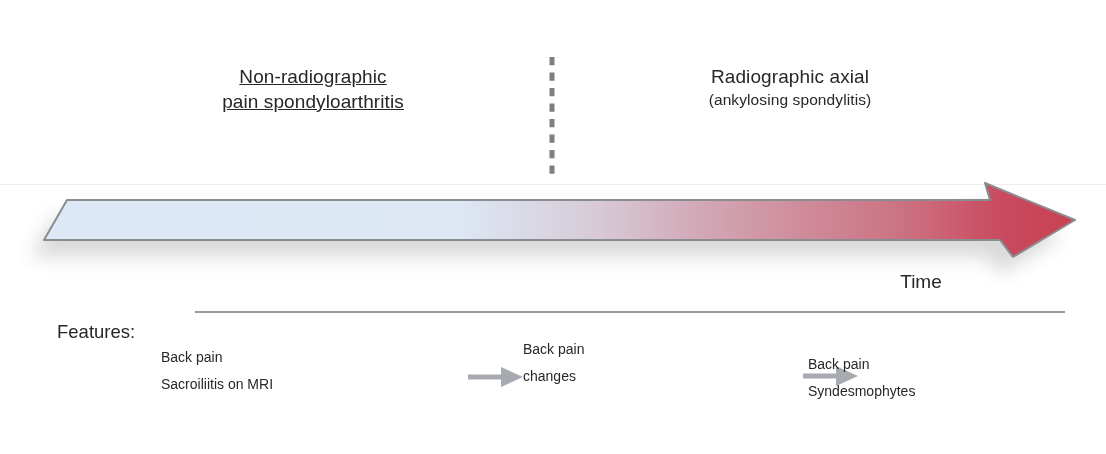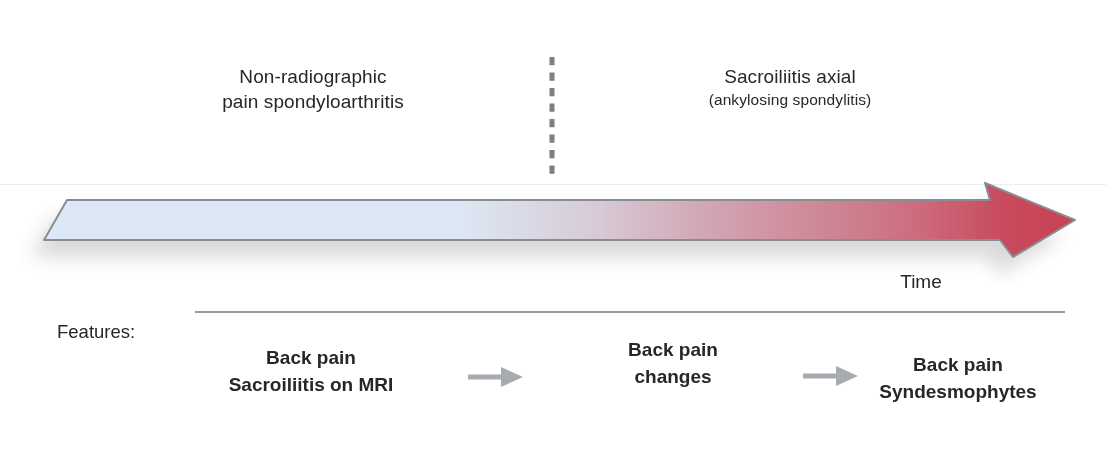"Non-radiographic" .heading-left { text-decoration: none -> underline }
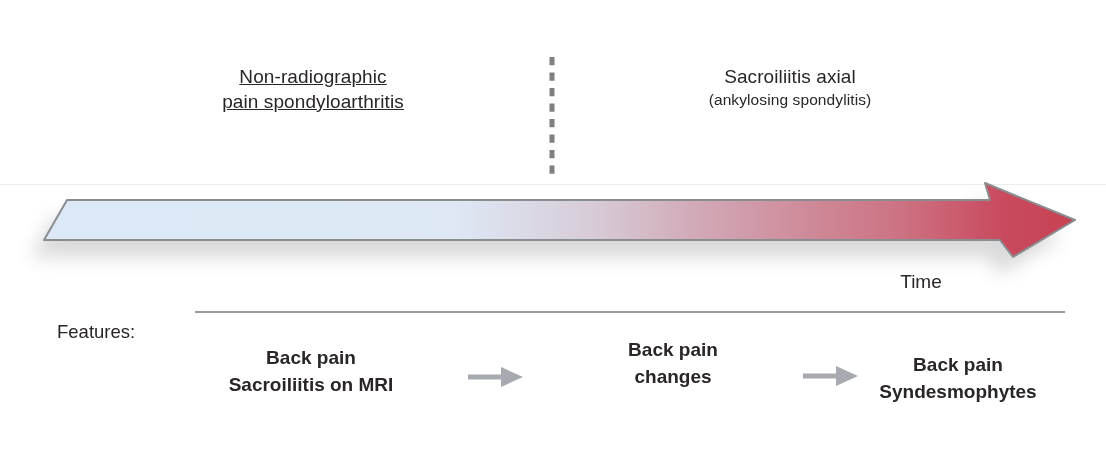"Sacroiliitis axial" div { text: Sacroiliitis -> Radiographic }
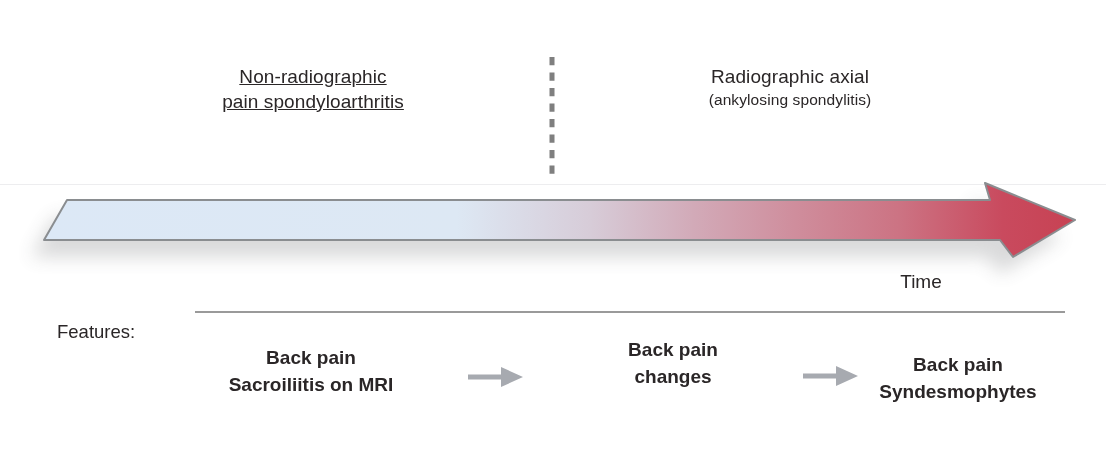"Back pain" .feature { font-size: 19px -> 14px; font-weight: bold -> none; text-align: center -> none }
